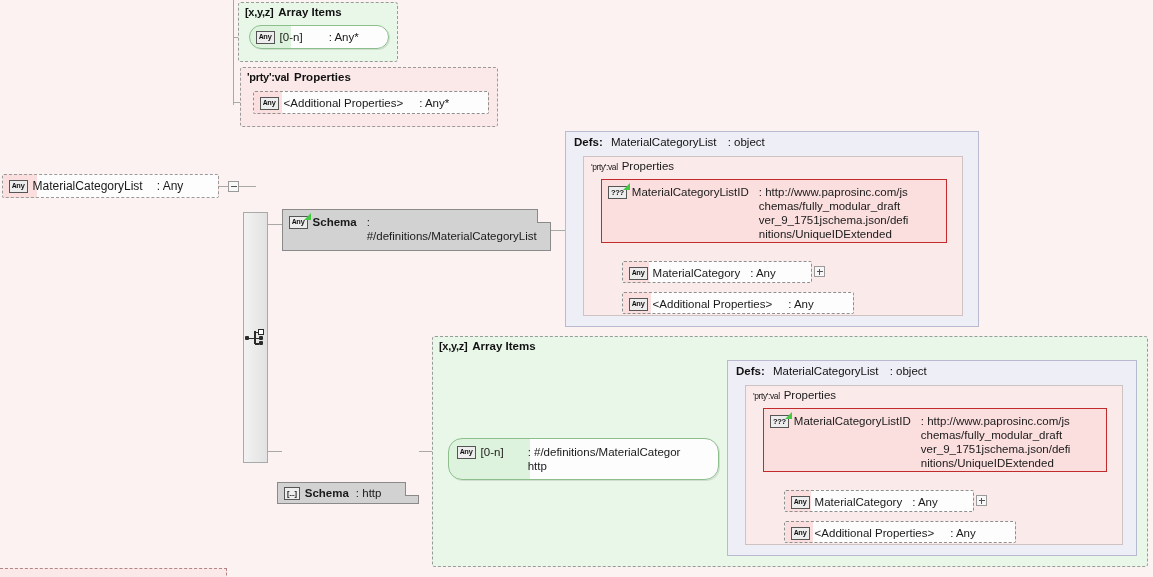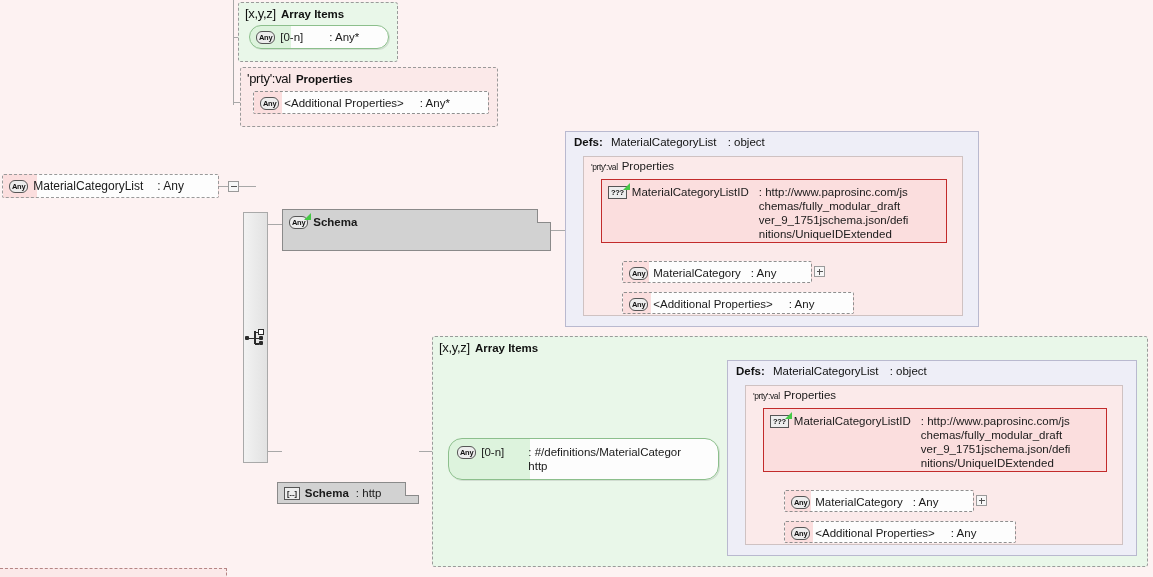"[x,y,z]" .grp-head .tag { font-size: 13px -> 11px; font-weight: normal -> bold }
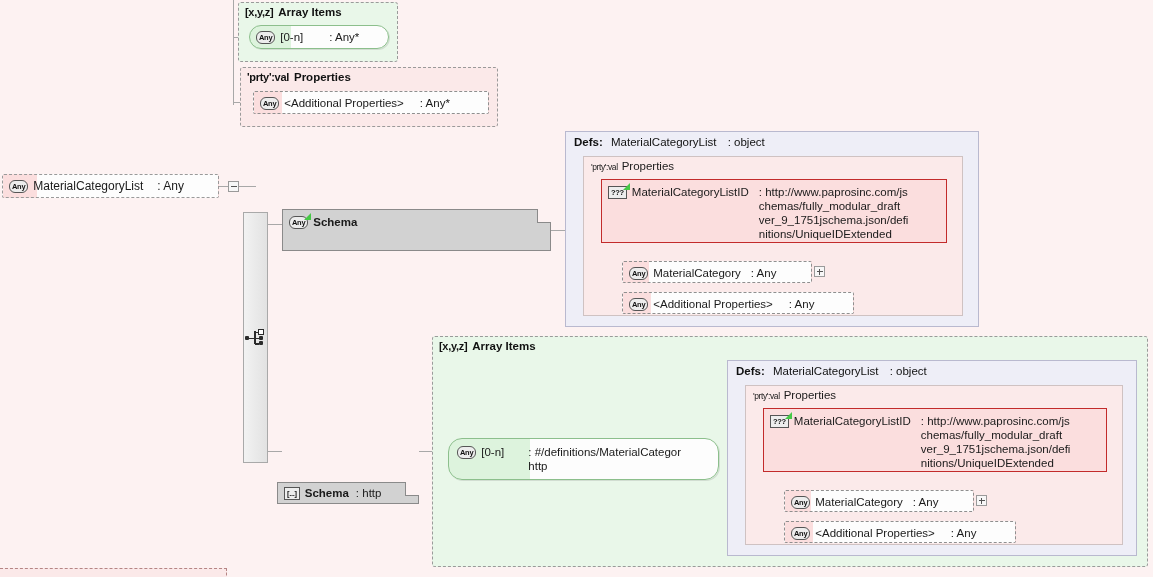"Any" .ico.any { border-radius: 6px -> none; font-family: Liberation Sans, sans-serif -> Liberation Mono, monospace }
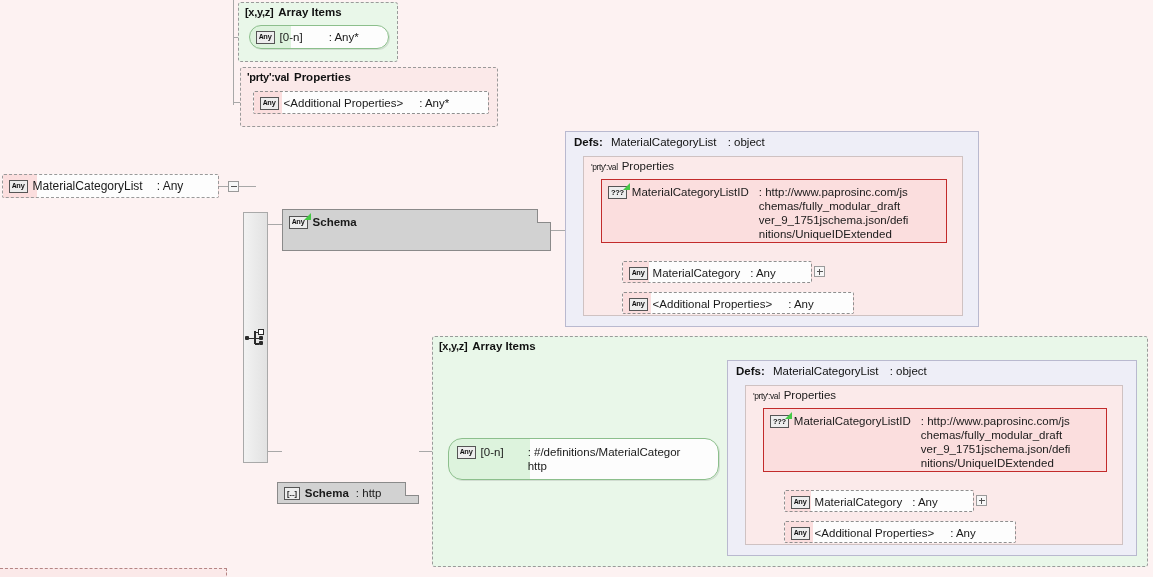": #/definitions/MaterialCategoryList" span.wrapty { html: none -> <span>: #/definitions/MaterialCategoryList</span> }
